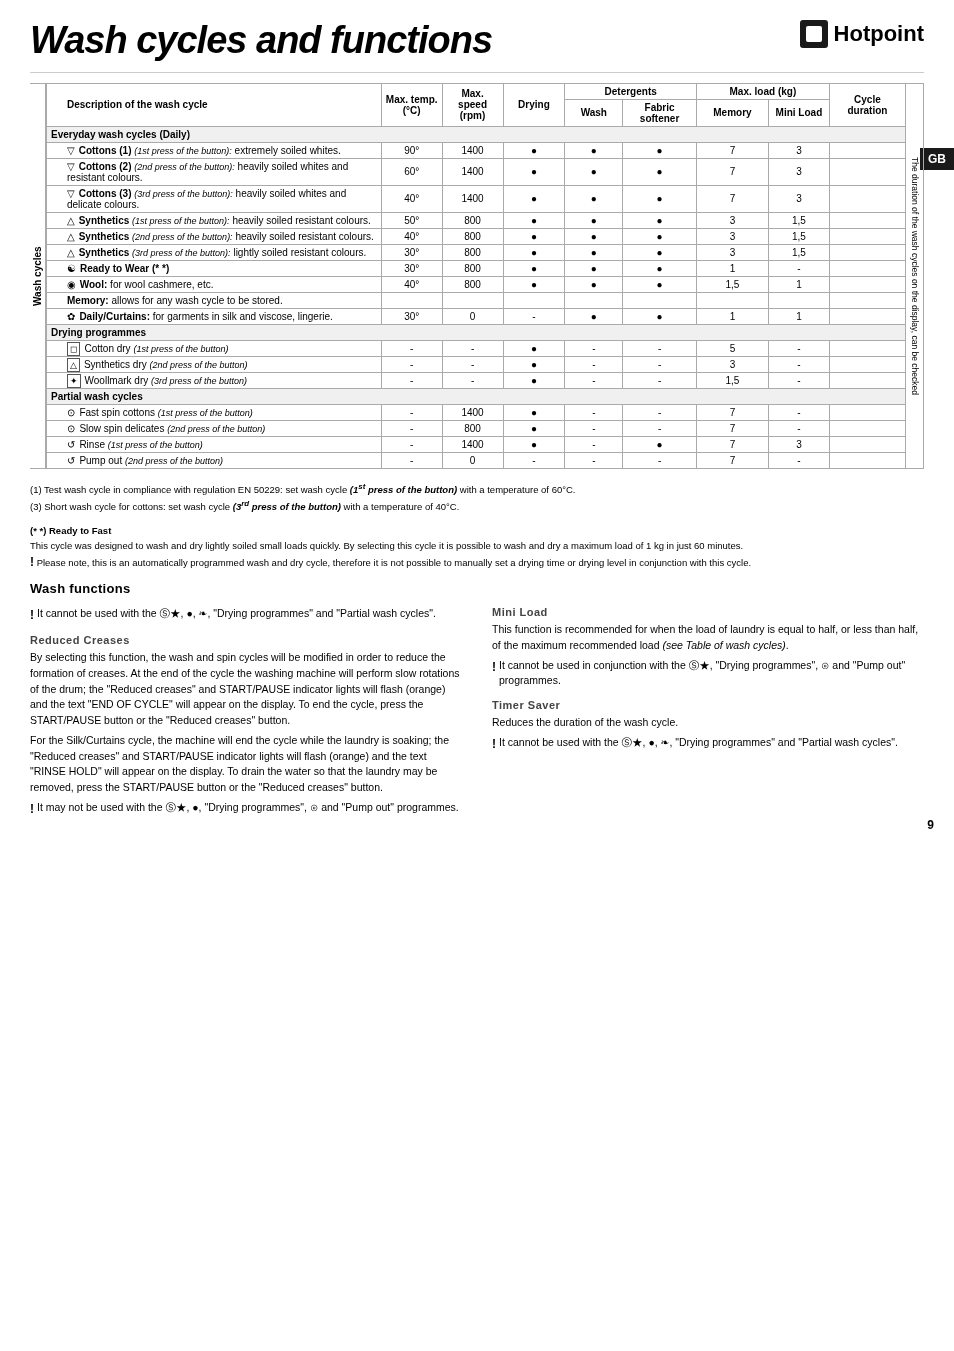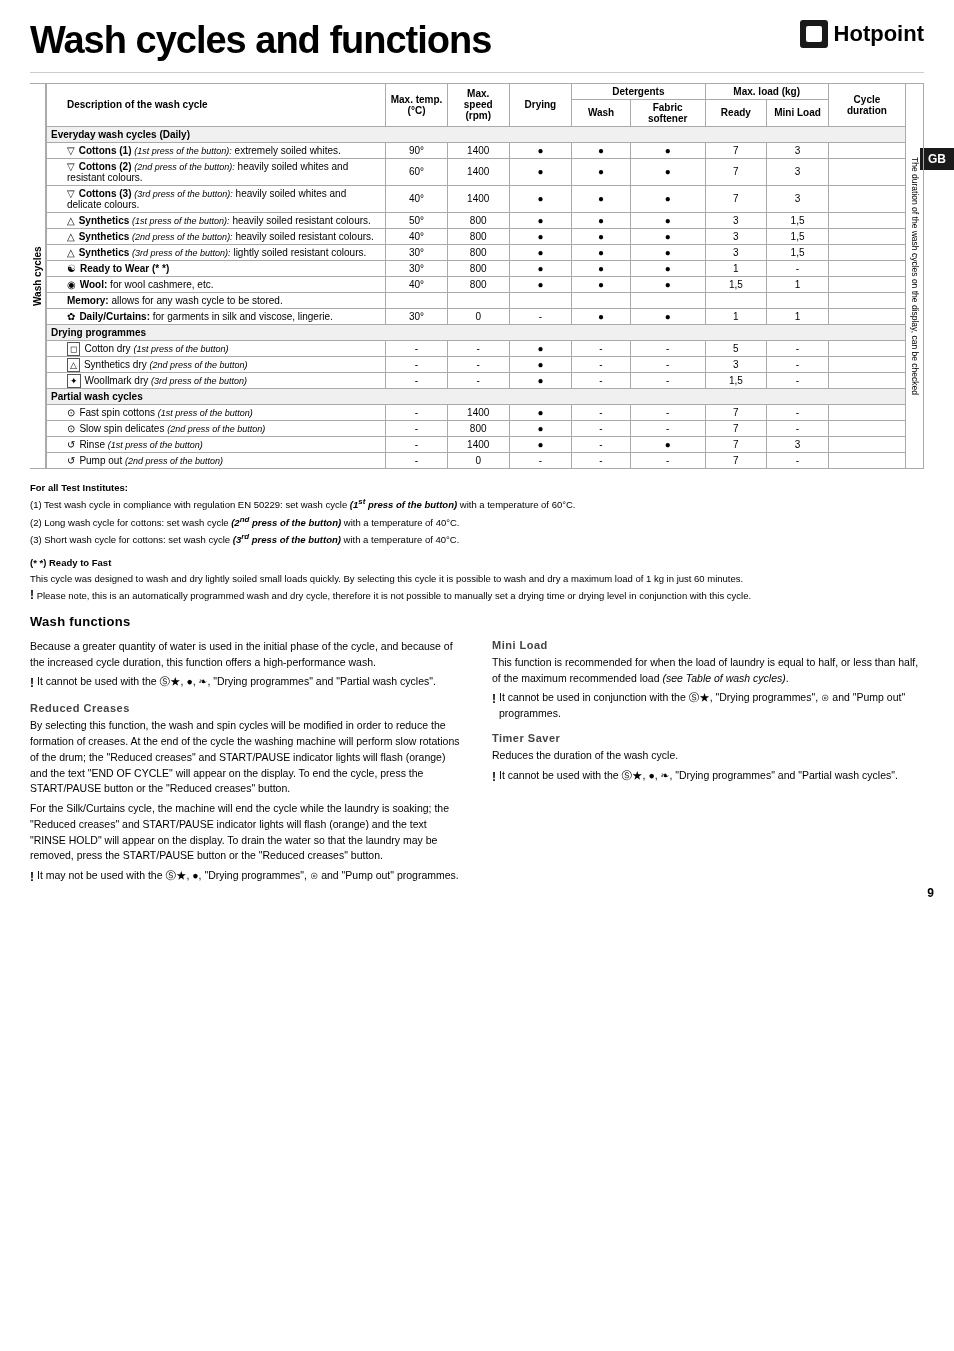"Wash cycles and functions" .main-title { font-style: none -> italic }
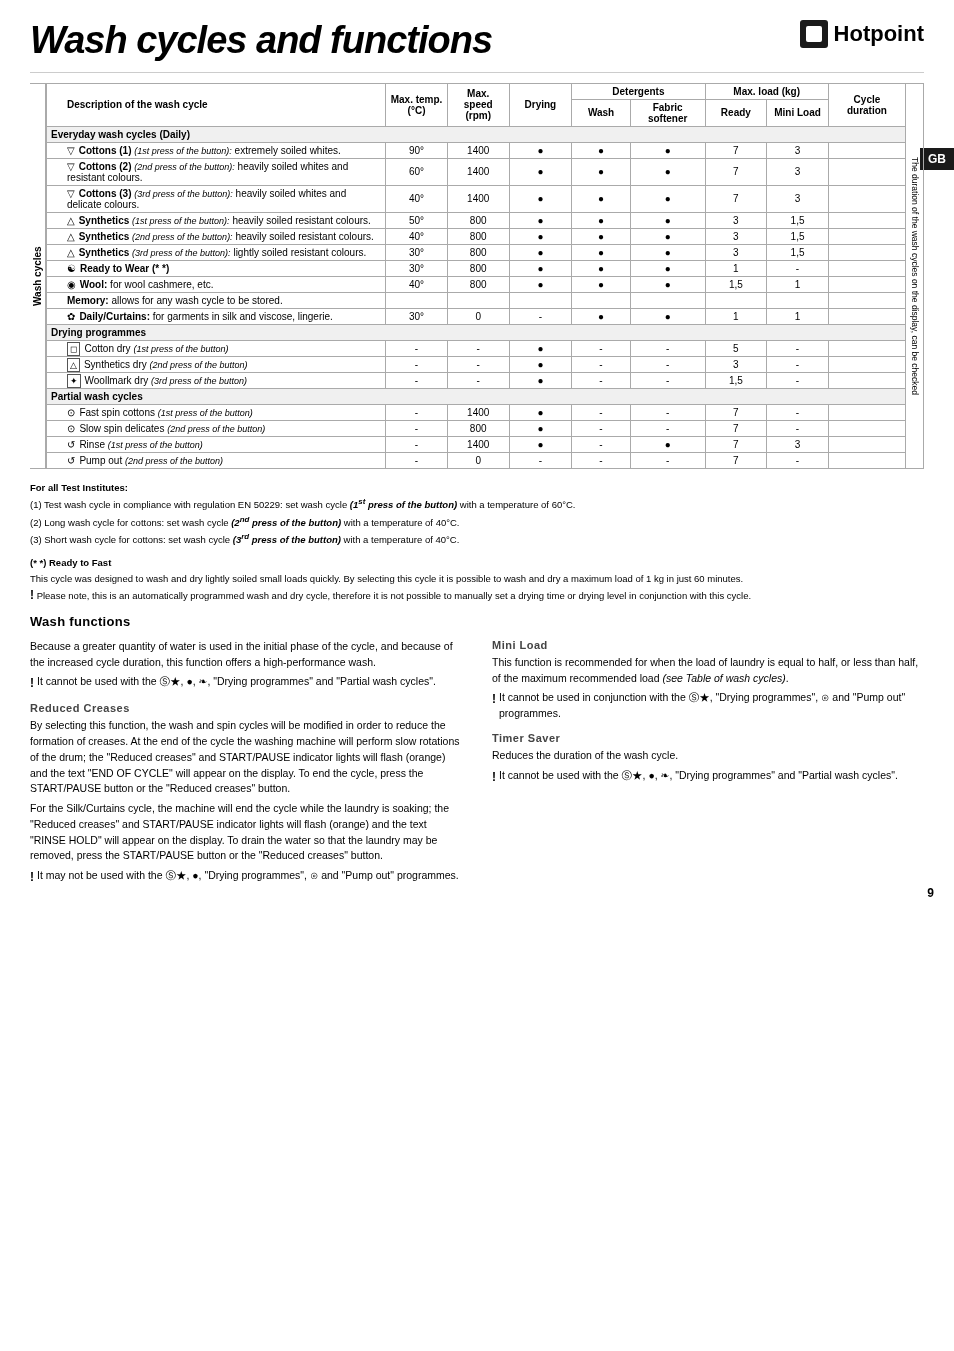"Ready" th { text: Ready -> Memory }
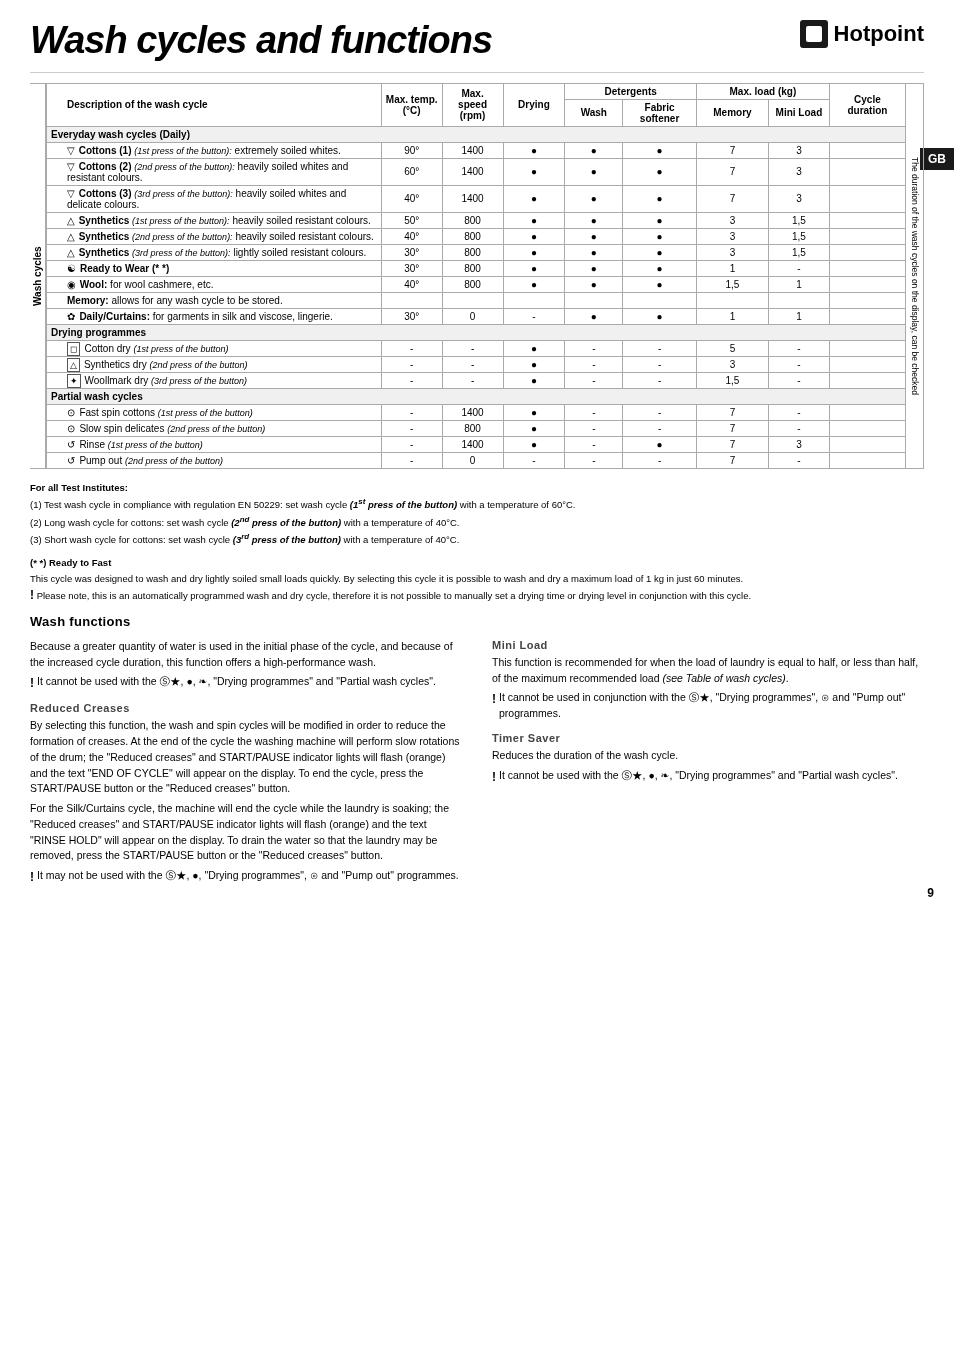"For all Test Institutes:" p { html: <p><strong>For all Test Institutes:</strong></p> -> none }
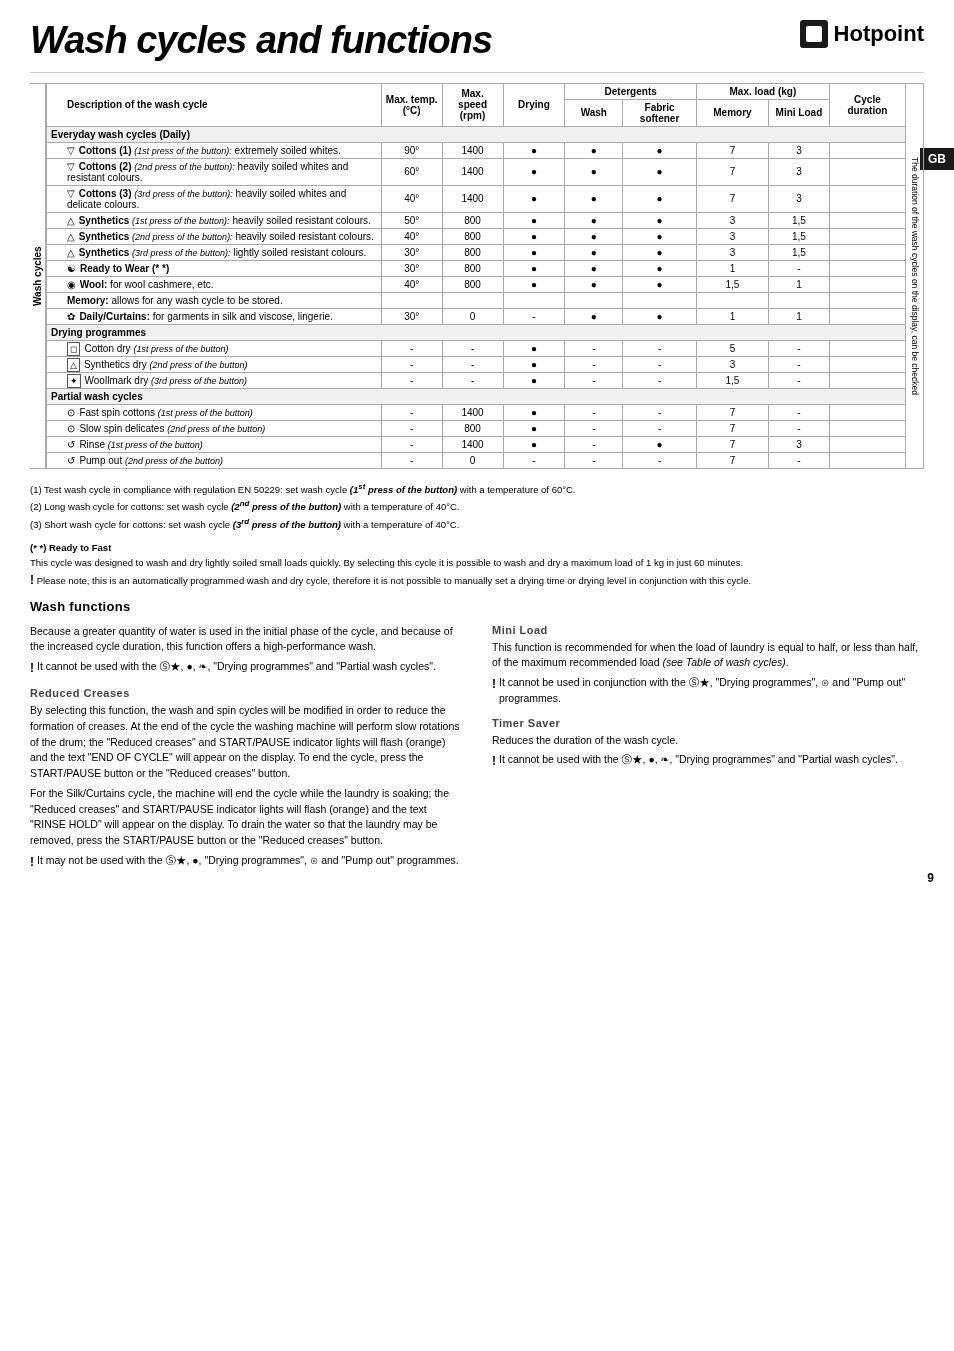"(2) Long wash cycle for" p { html: <p>(2) Long wash cycle for cottons: set wash cycle <em><strong>(2<sup>nd</sup> press of the button)</strong></em> with a temperature of 40°C.</p> -> none }
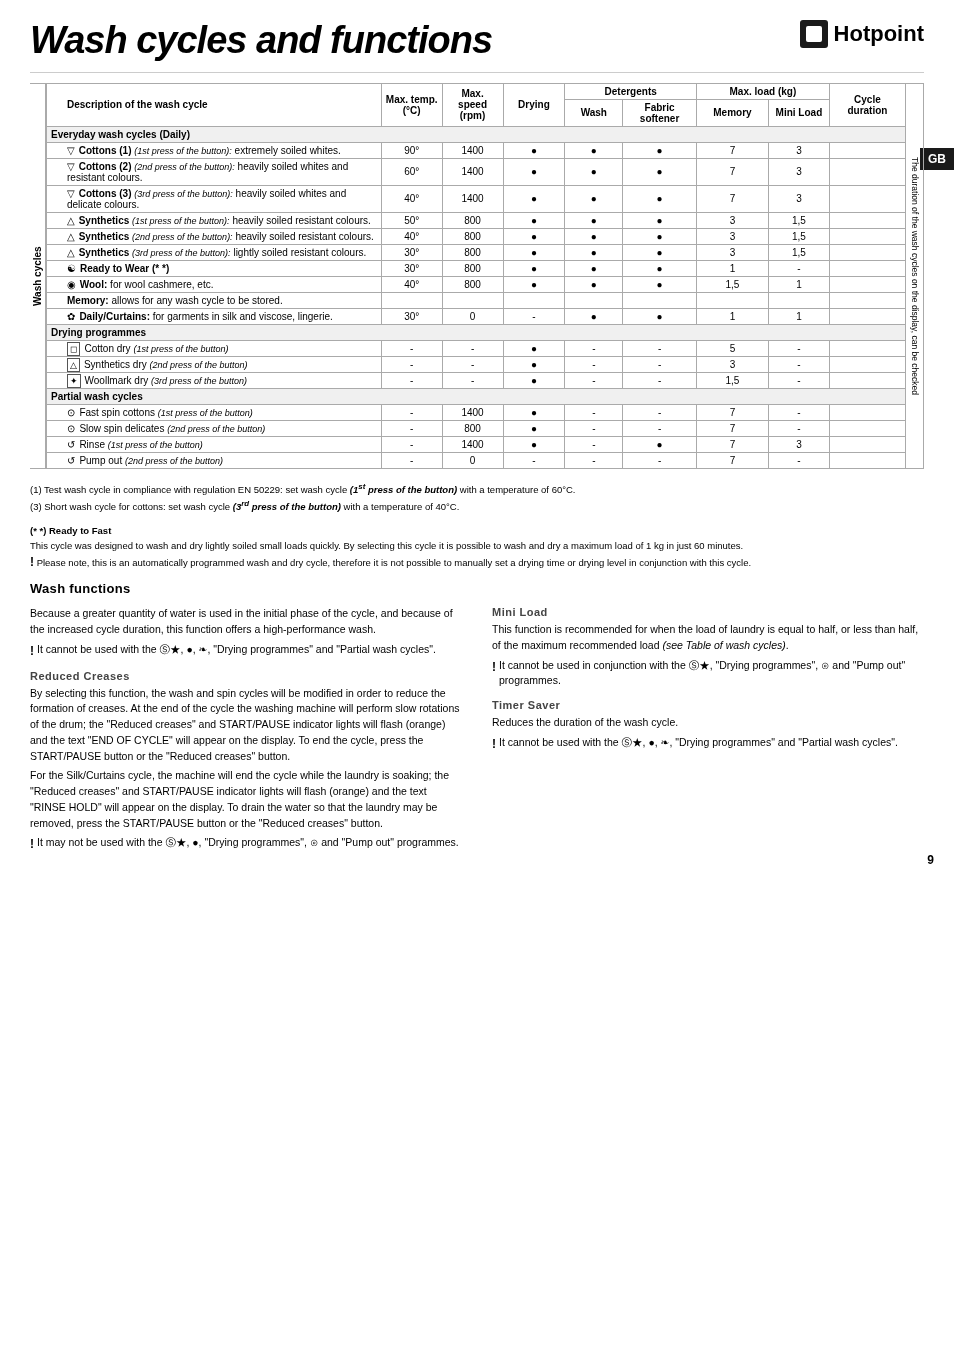"Because a greater quantity of" p.function-text { html: <p>Because a greater quantity of water is used in the initial phase of the cycle, and because of the increased cycle duration, this function offers a high-performance wash.</p> -> none }
